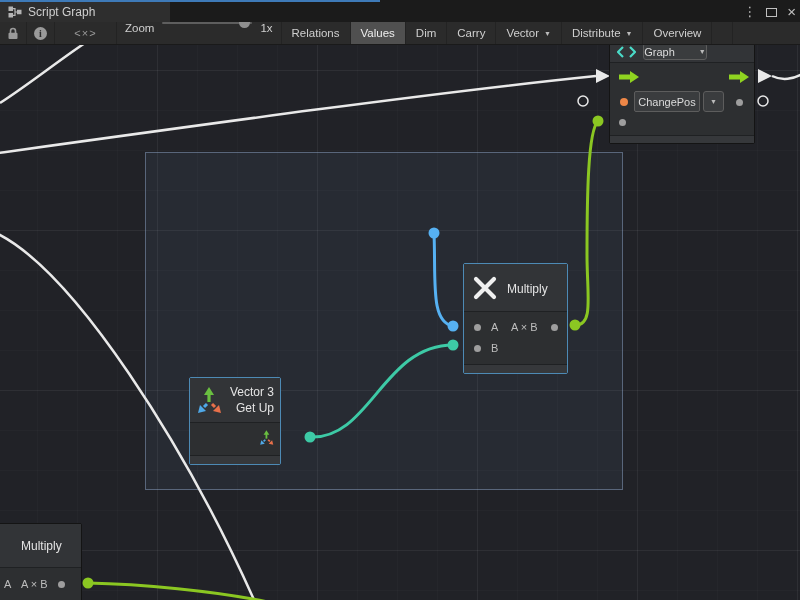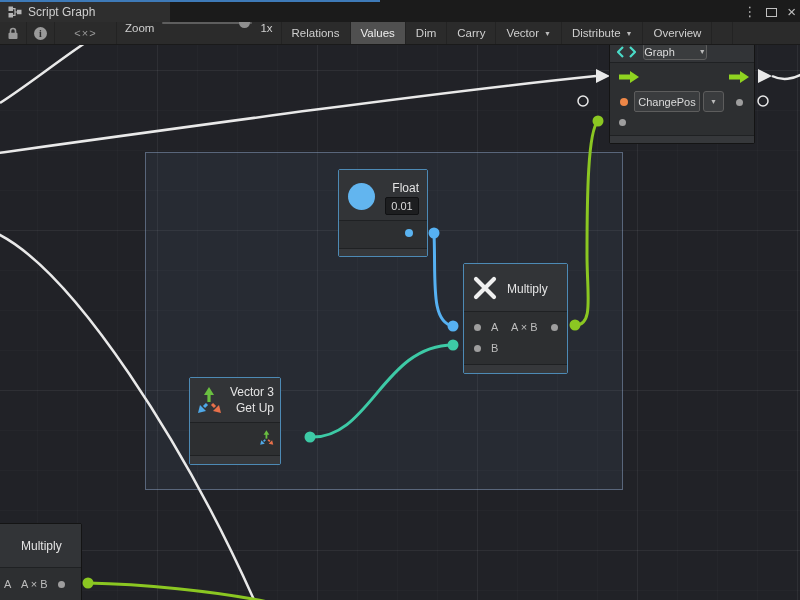"Float" div.node { html: <div> <div> <div></div> <div>Float</div> <div> <span>0.01</span> </div> </div> <div></div> <div></div> </div> -> none }
